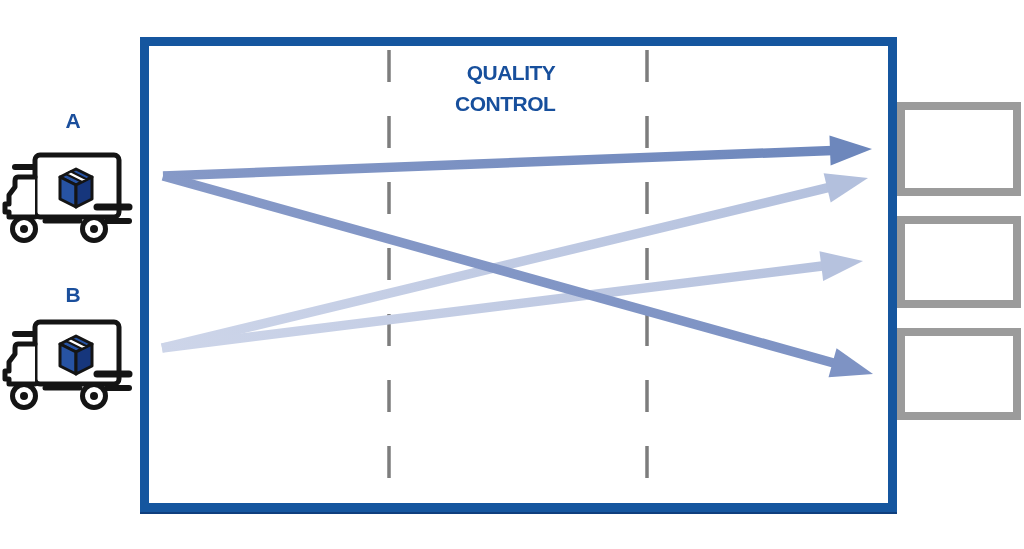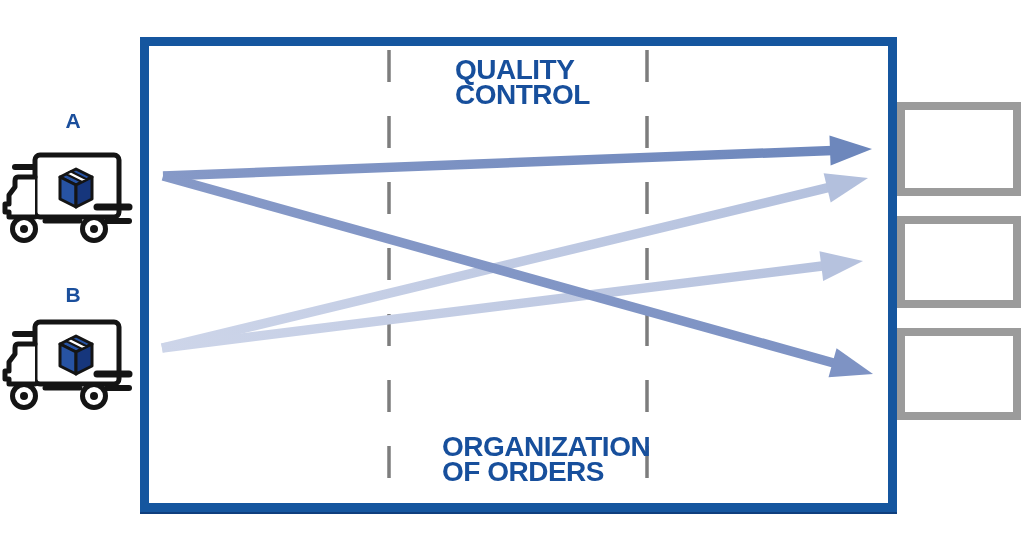"QUALITY" .stage-label { font-size: 28px -> 21px; line-height: 25px -> 31px; text-align: none -> right }
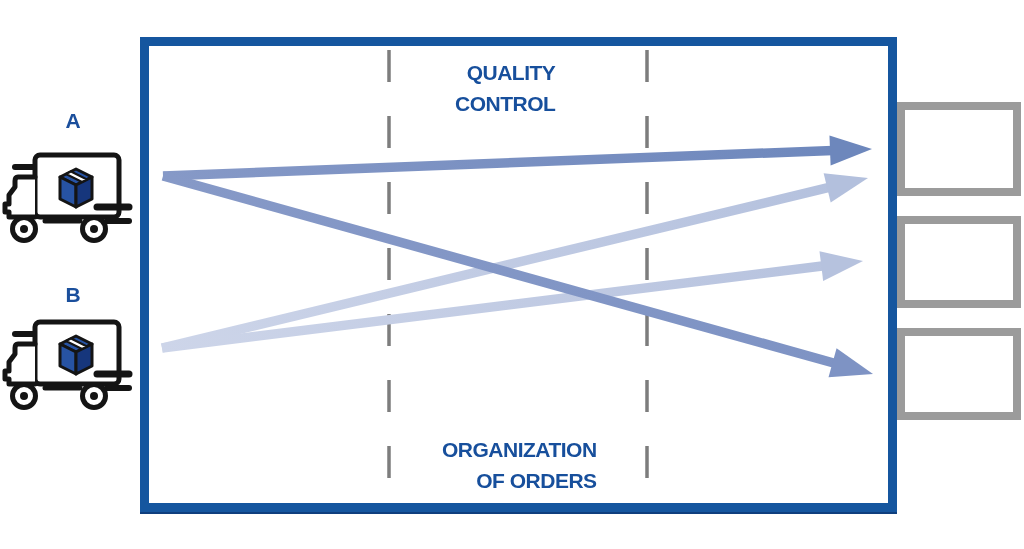"ORGANIZATION" div.stage-label { html: <div>ORGANIZATION OF ORDERS</div> -> none }
